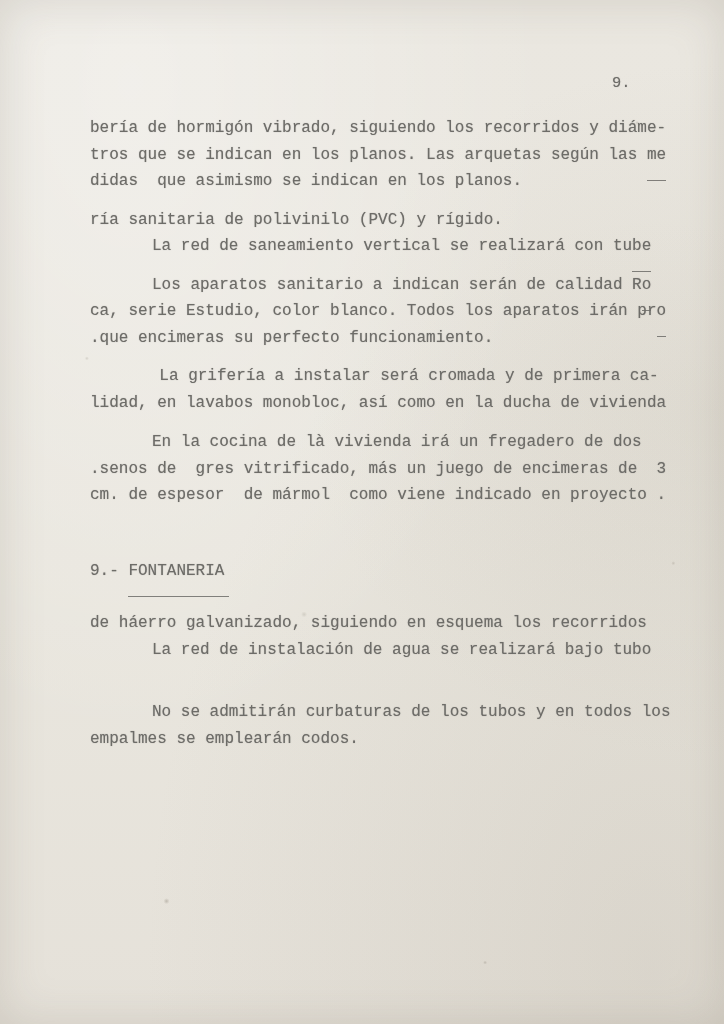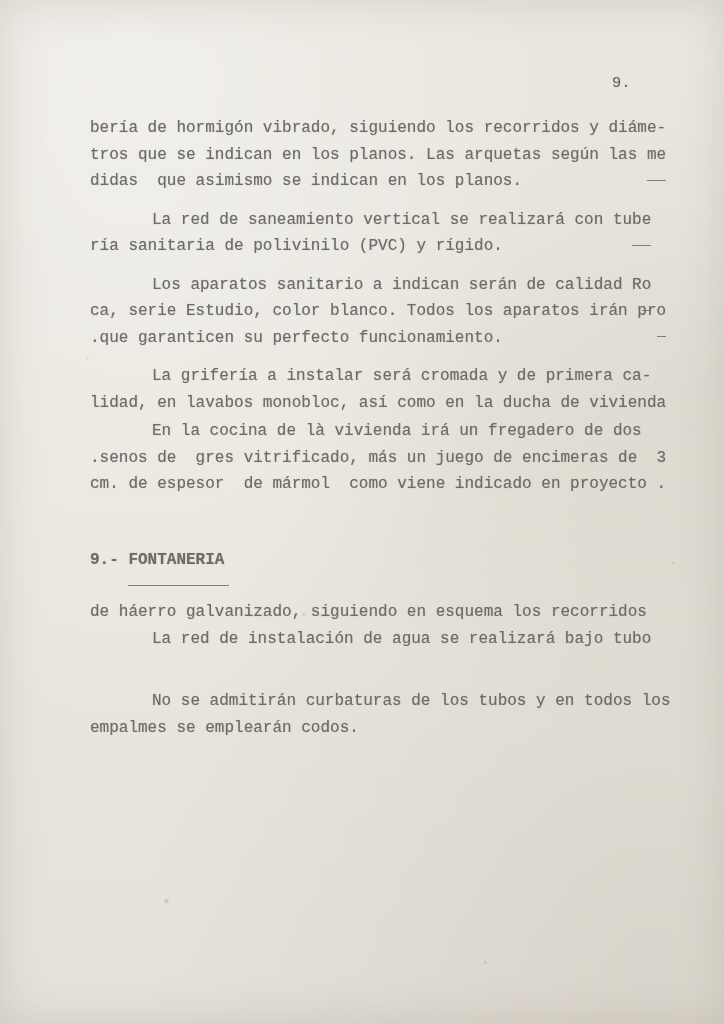"La red de saneamiento vertical" div.line { order: before "ría sanitaria de polivinilo (PVC)" -> after "ría sanitaria de polivinilo (PVC)" }
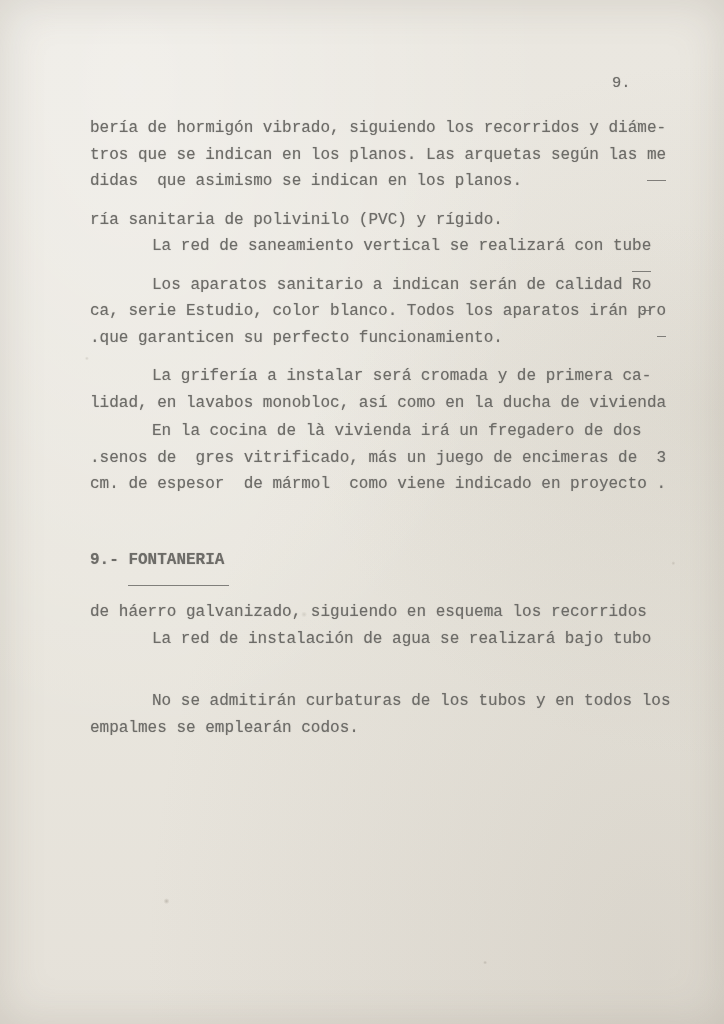".que garanticen su perfecto" span { text: garanticen -> encimeras }
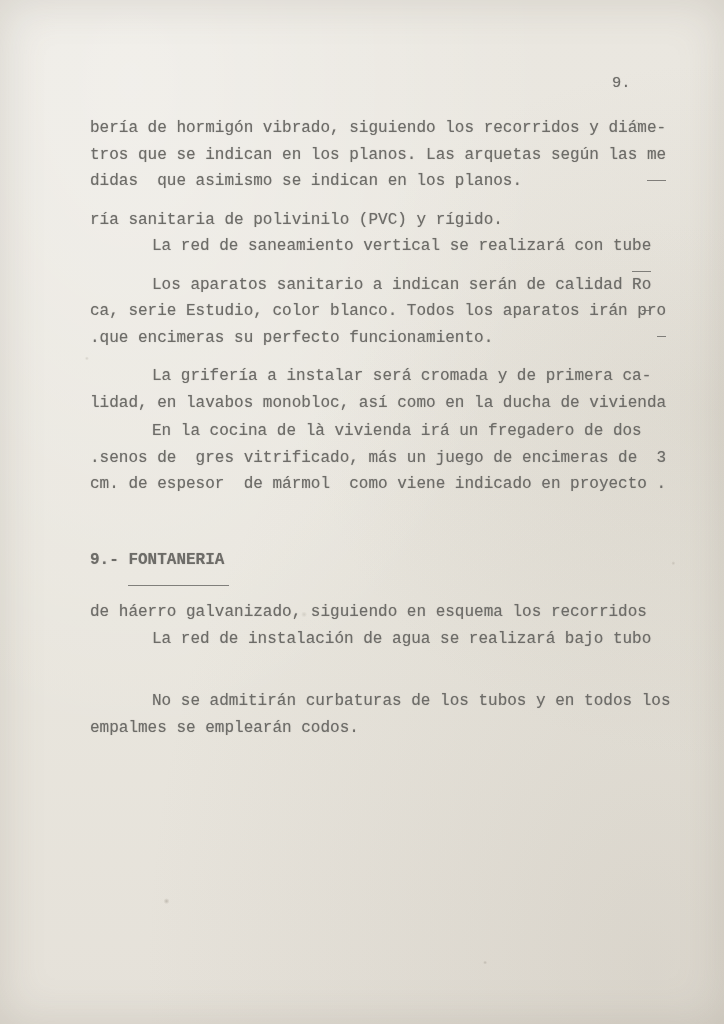"La grifería a instalar será" .para.sa-small { margin-bottom: 2px -> 13px; text-align: none -> center }
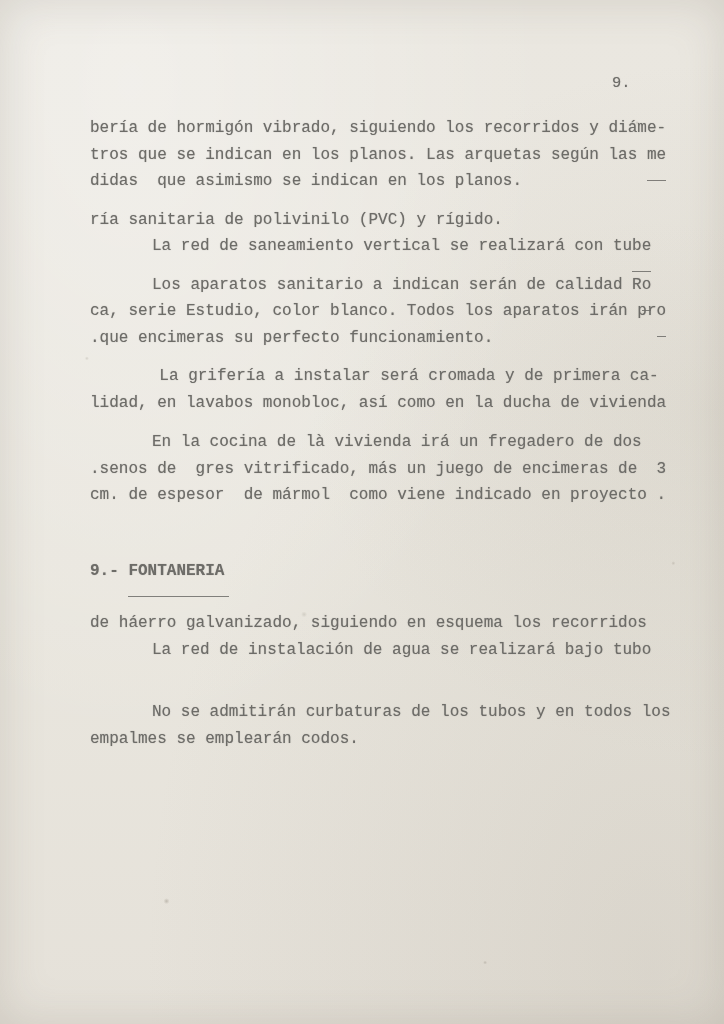"9.- FONTANERIA" .para.heading-para { font-weight: bold -> none }
